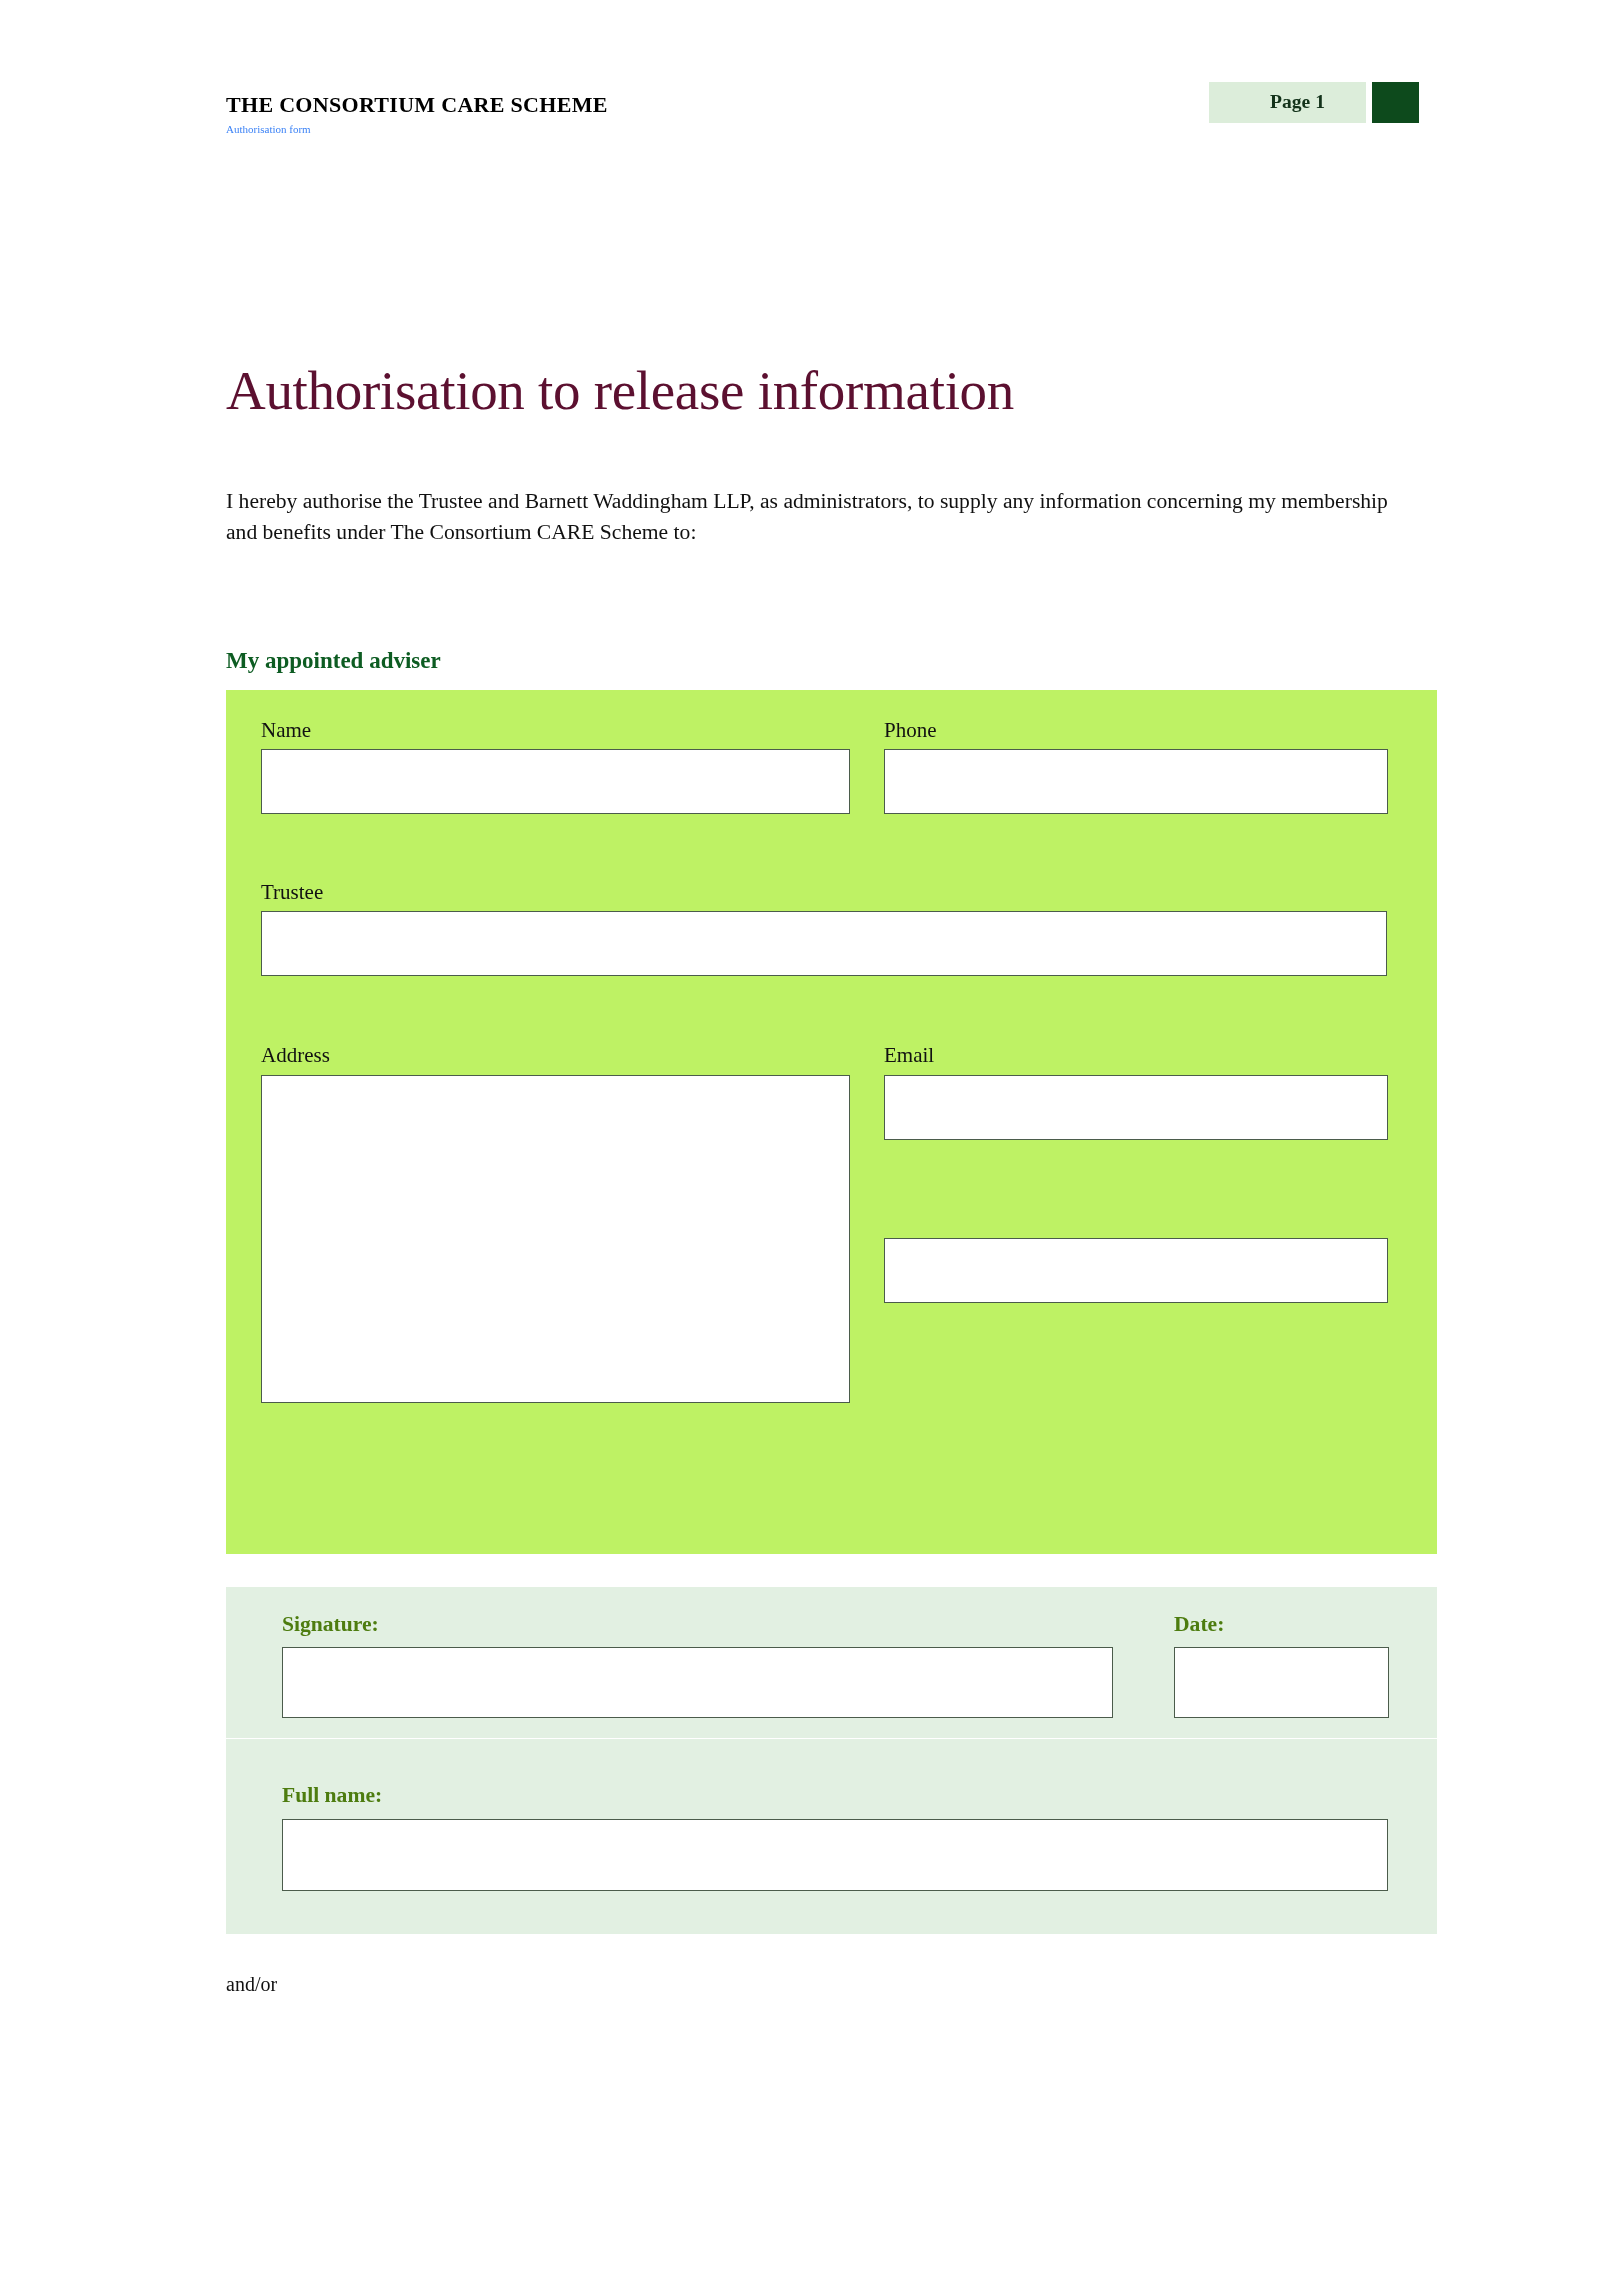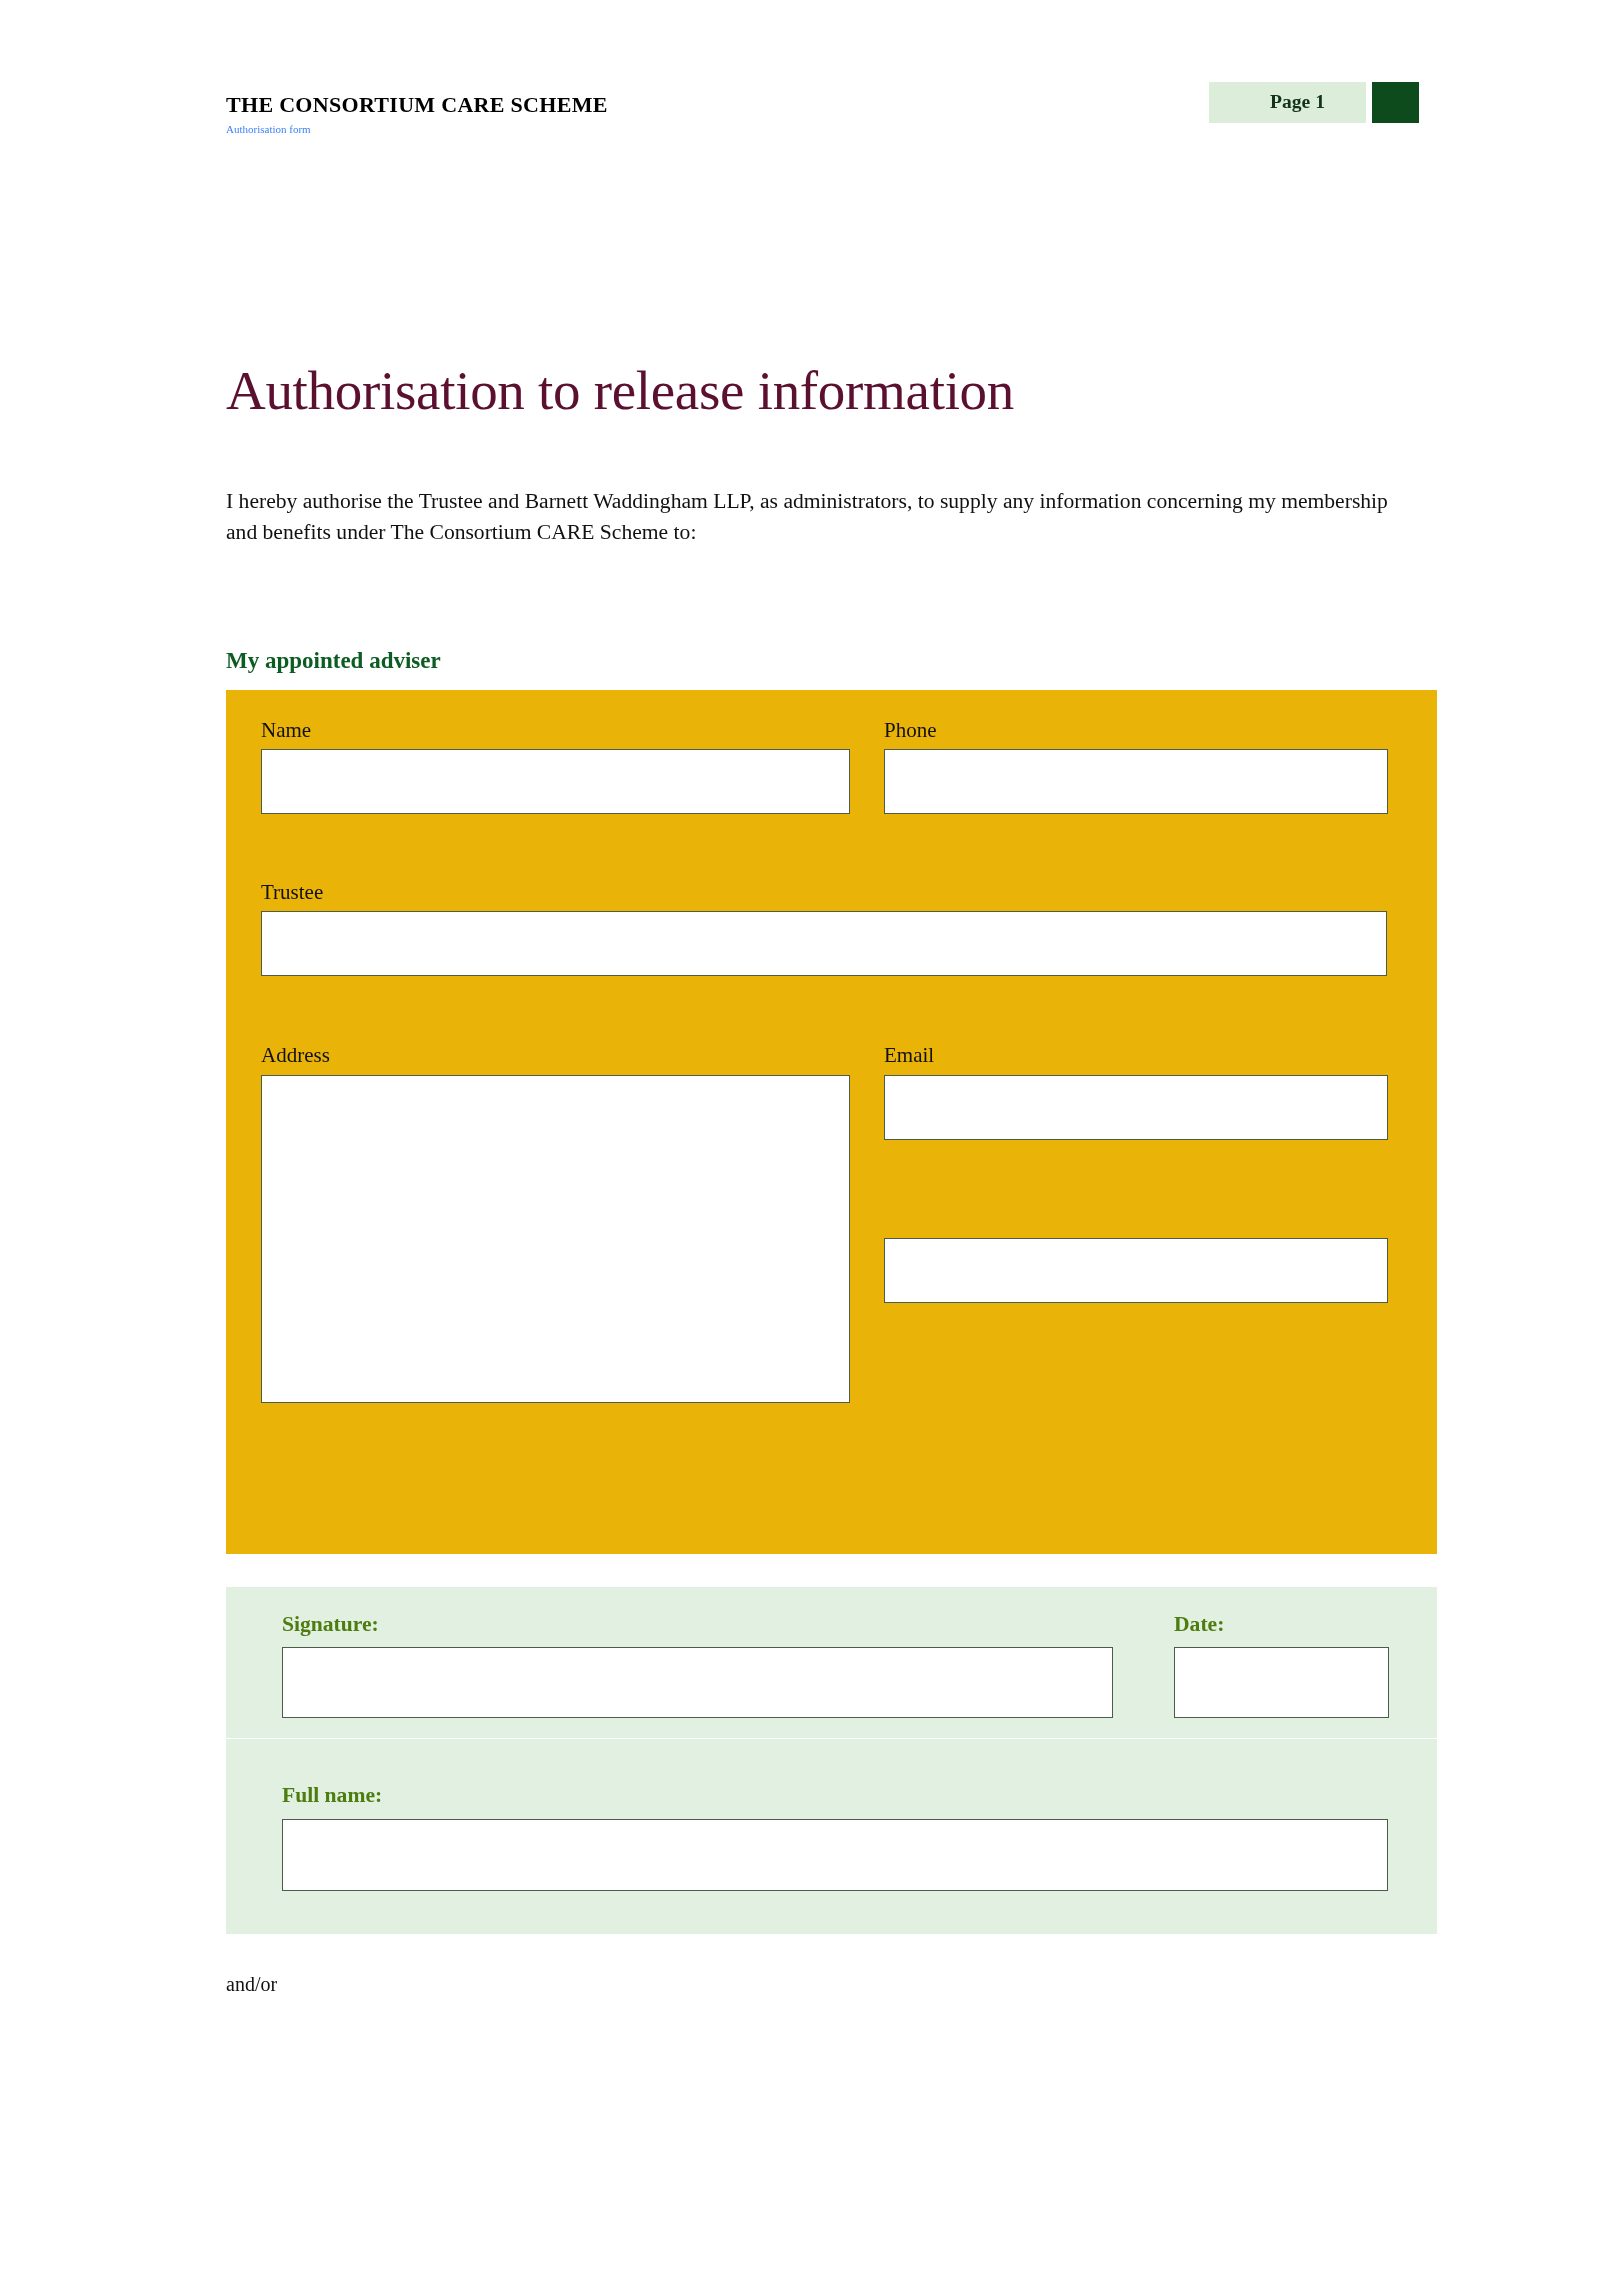"Name" .adviser-panel { background: #eab308 -> #bef264 }
